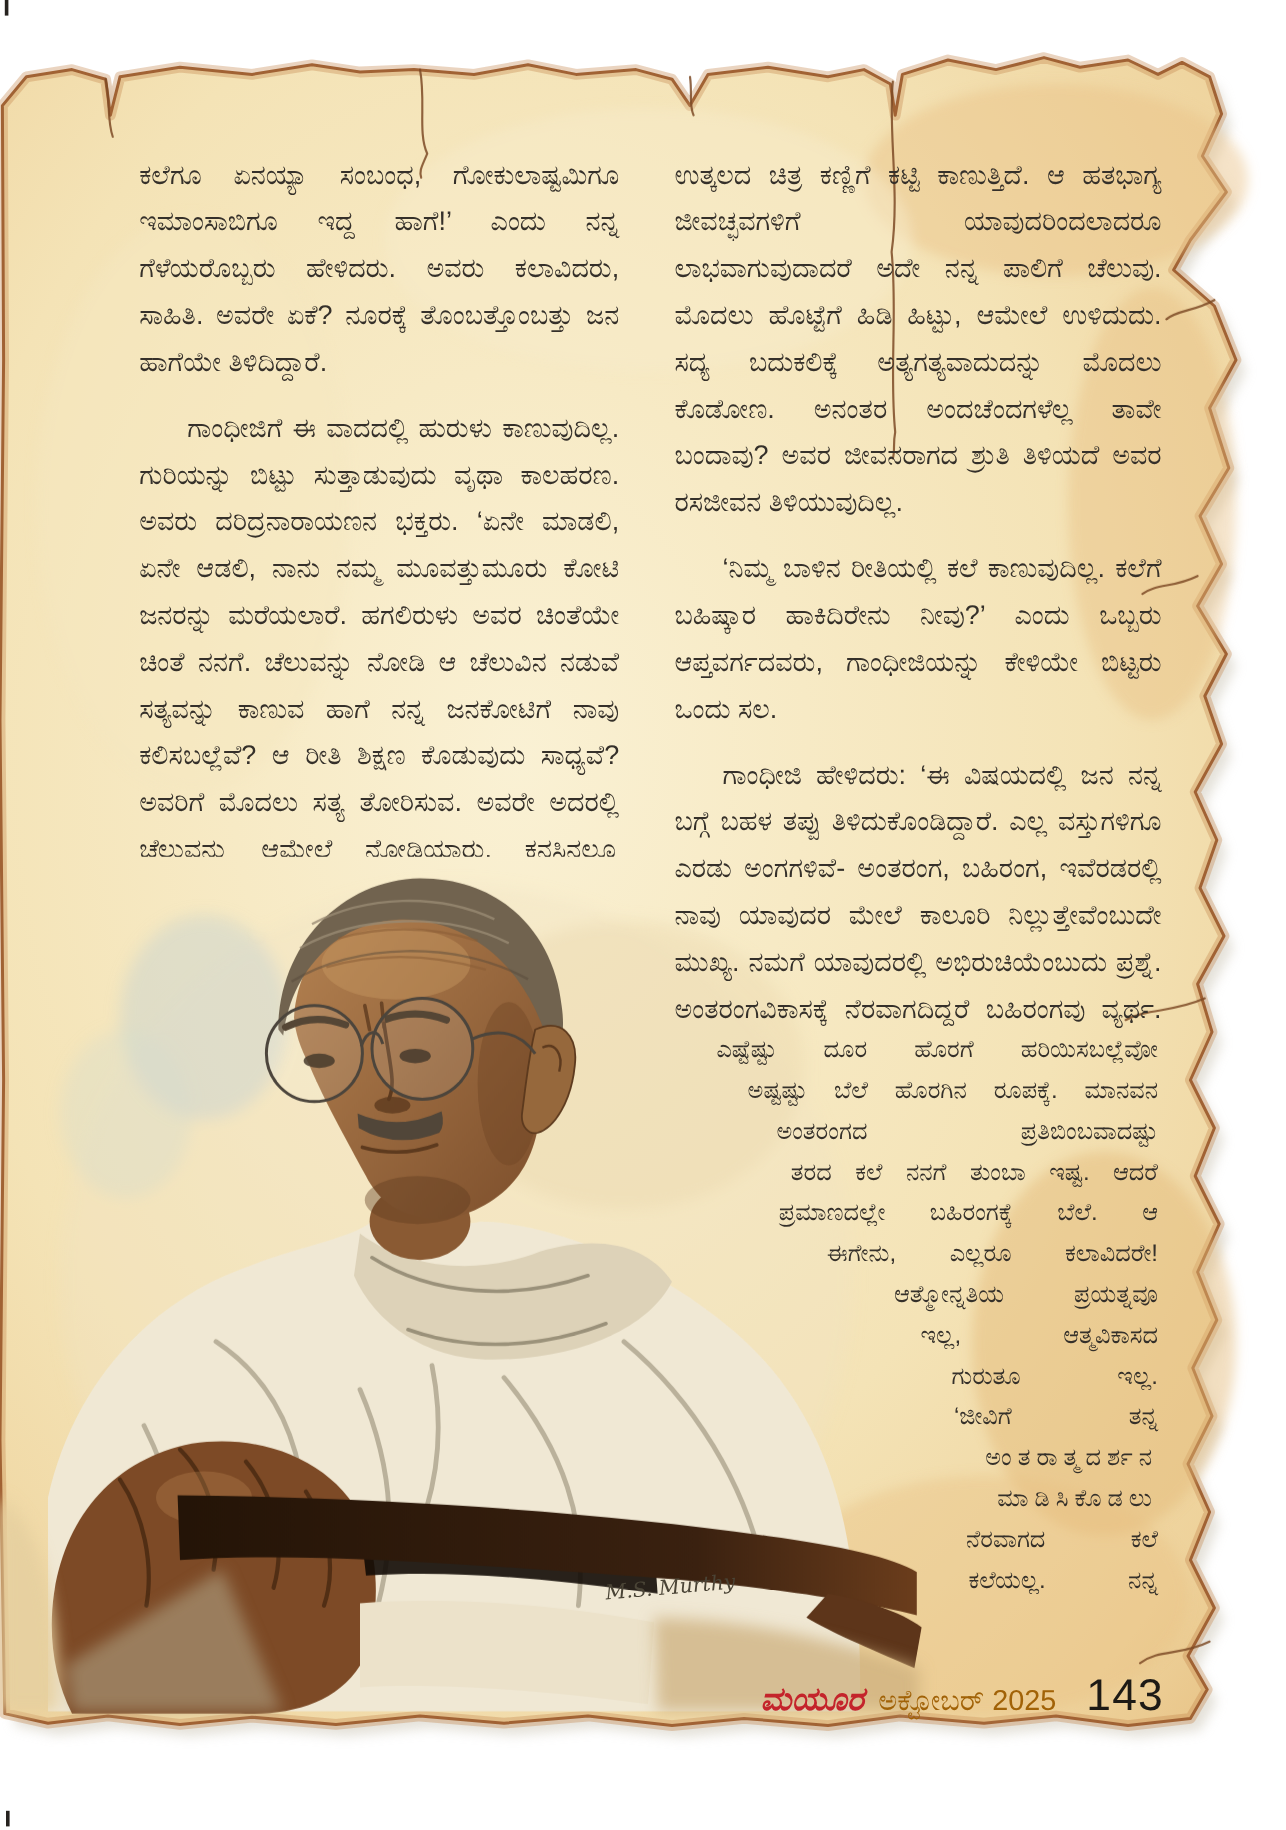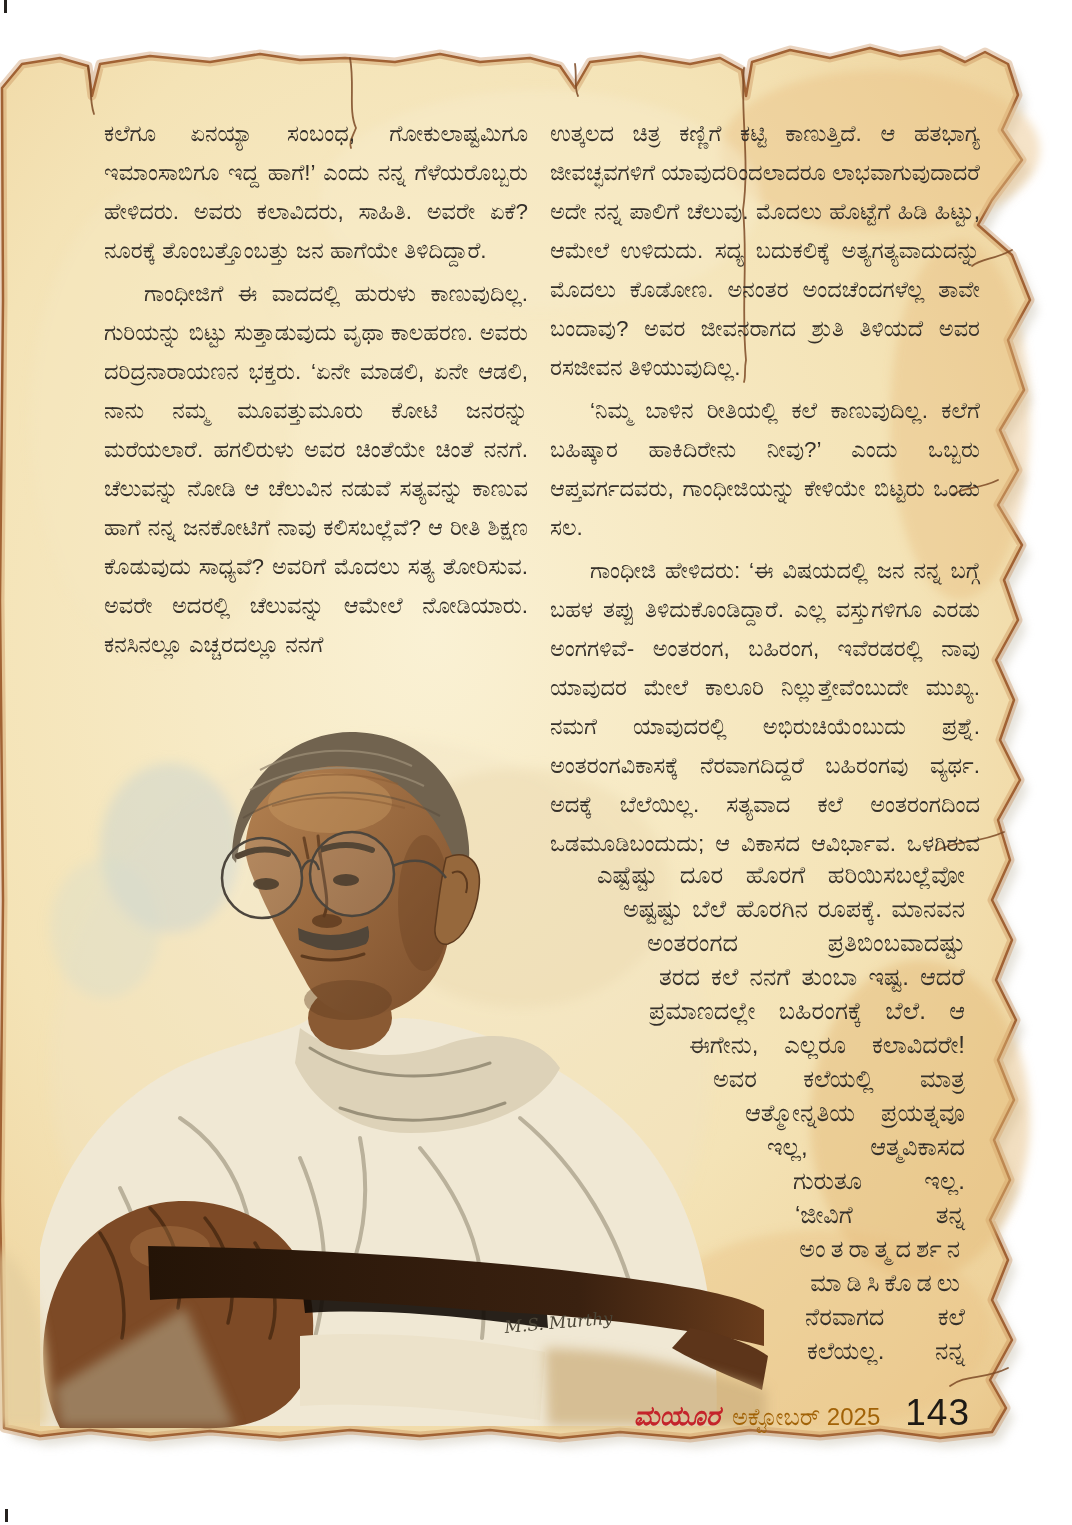"ಕಲೆಗೂ ಏನಯ್ಯಾ ಸಂಬಂಧ, ಗೋಕುಲಾಷ್ಟಮಿಗೂ" .col p { margin: 4px -> 16px }
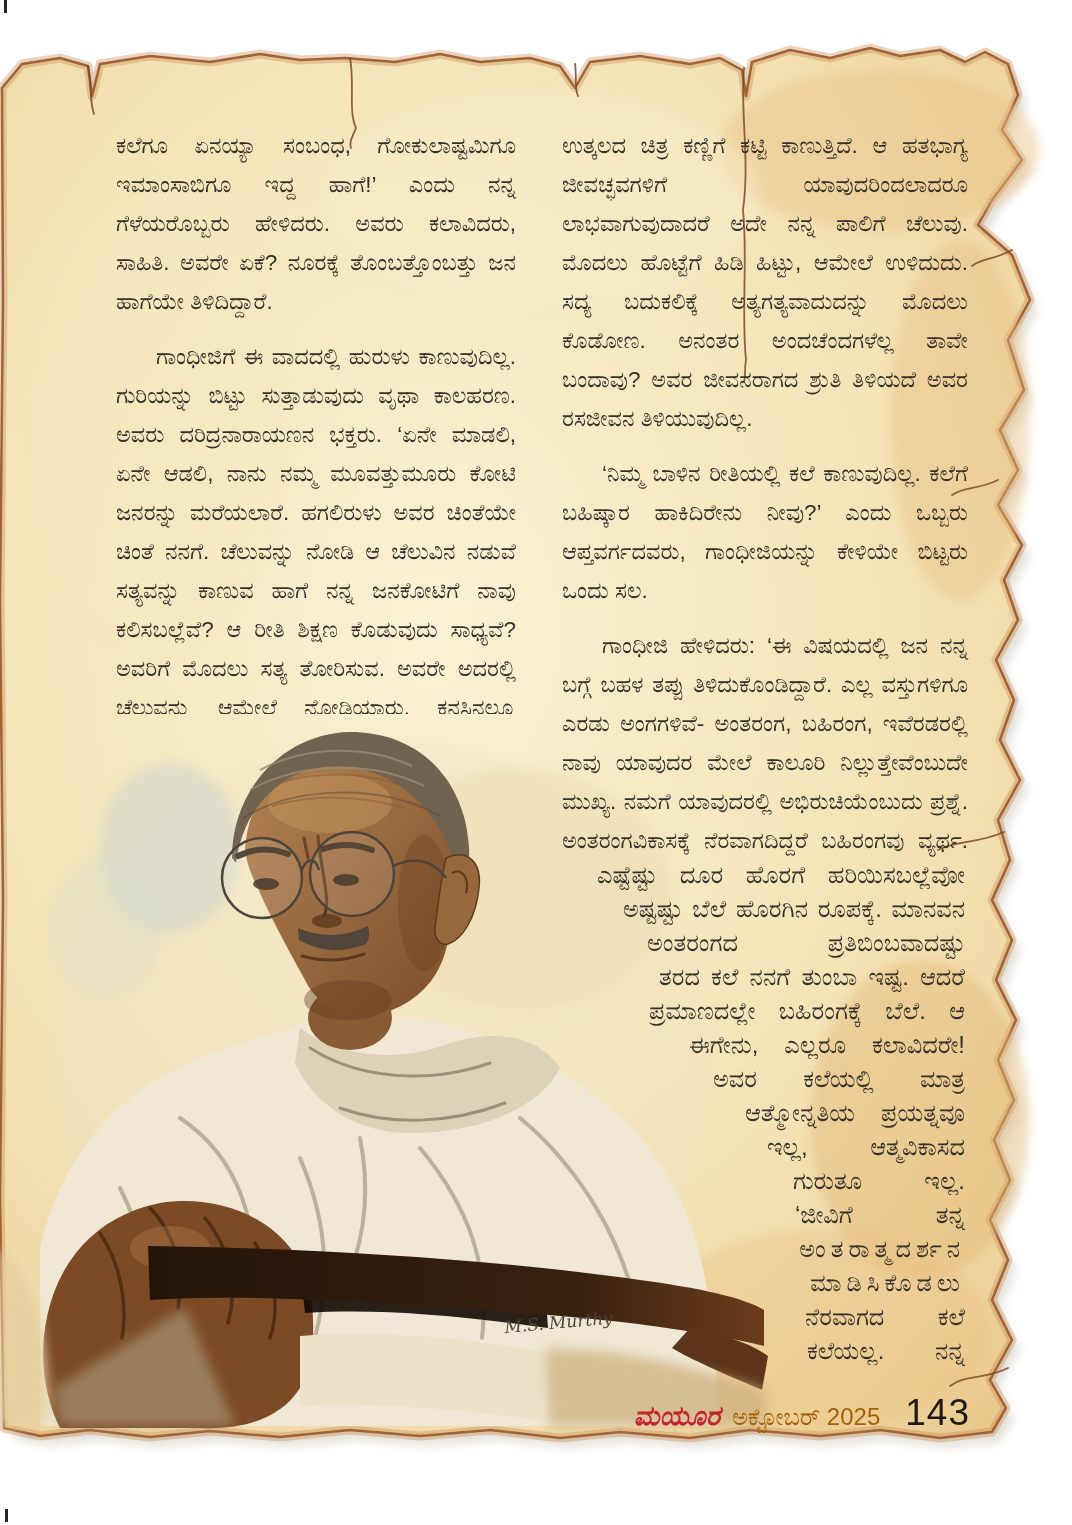"ಎಷ್ಟೆಷ್ಟು ದೂರ ಹೊರಗೆ ಹರಿಯಿಸಬಲ್ಲೆವೋ" .wrapstack { font-size: 24px -> 20px }
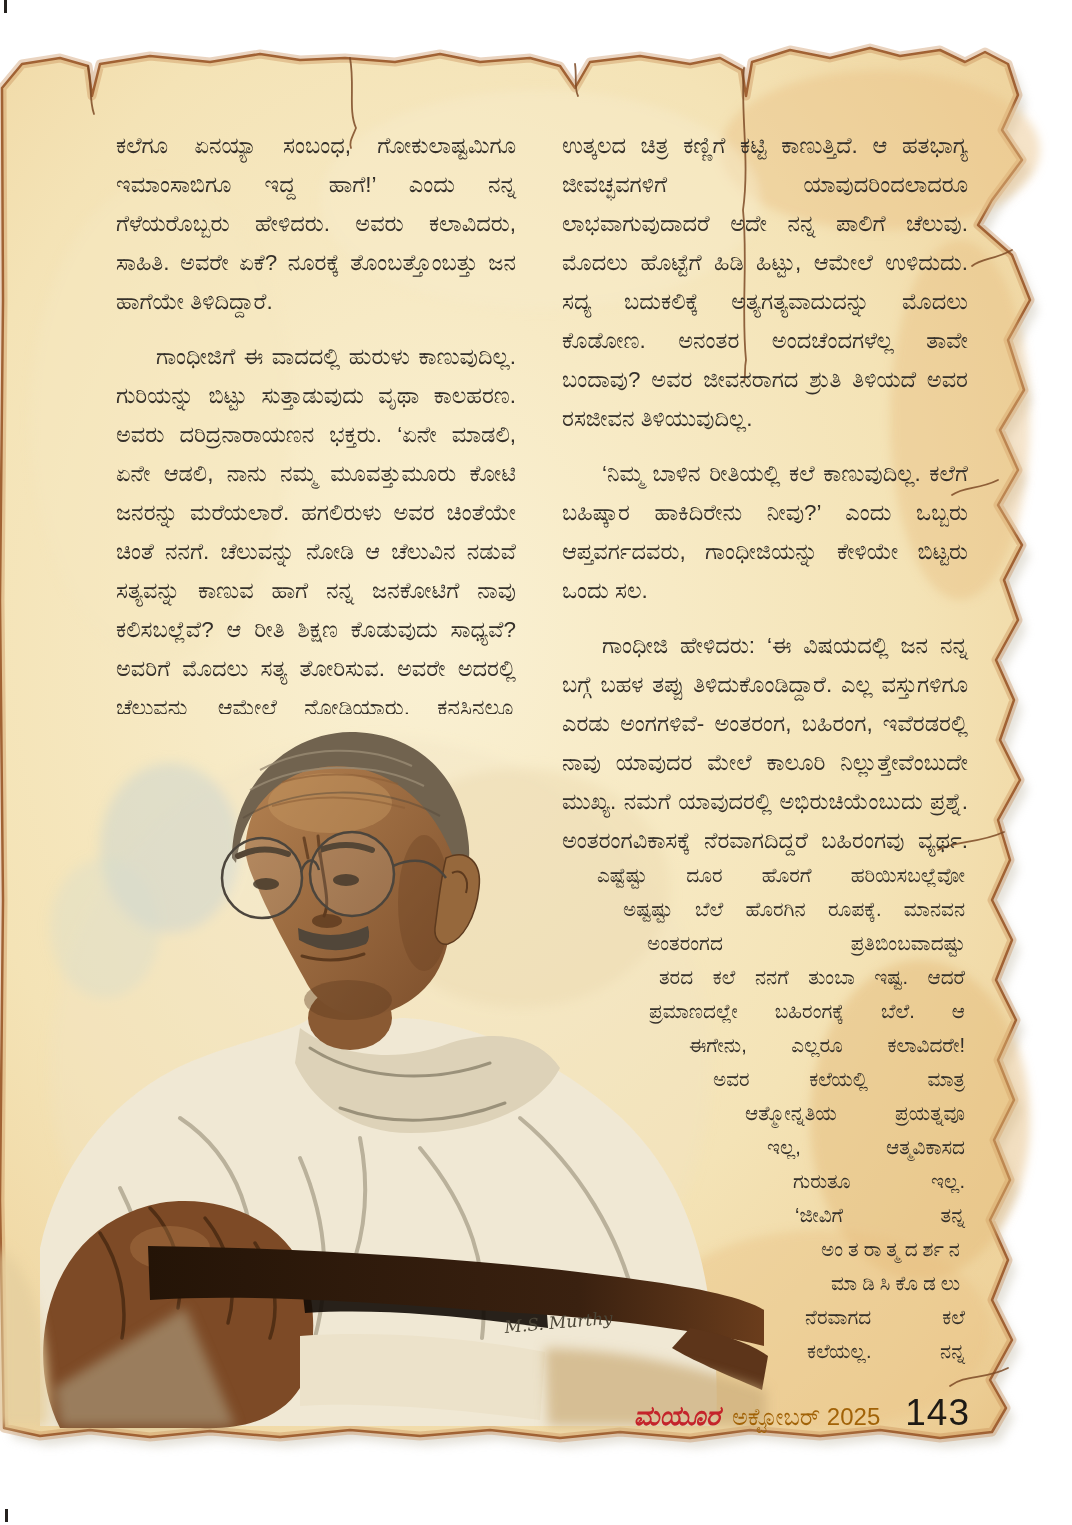"ಅವರ ಕಲೆಯಲ್ಲಿ ಮಾತ್ರ" span.wl { html: <span>ಅವರ ಕಲೆಯಲ್ಲಿ ಮಾತ್ರ</span> -> none }
